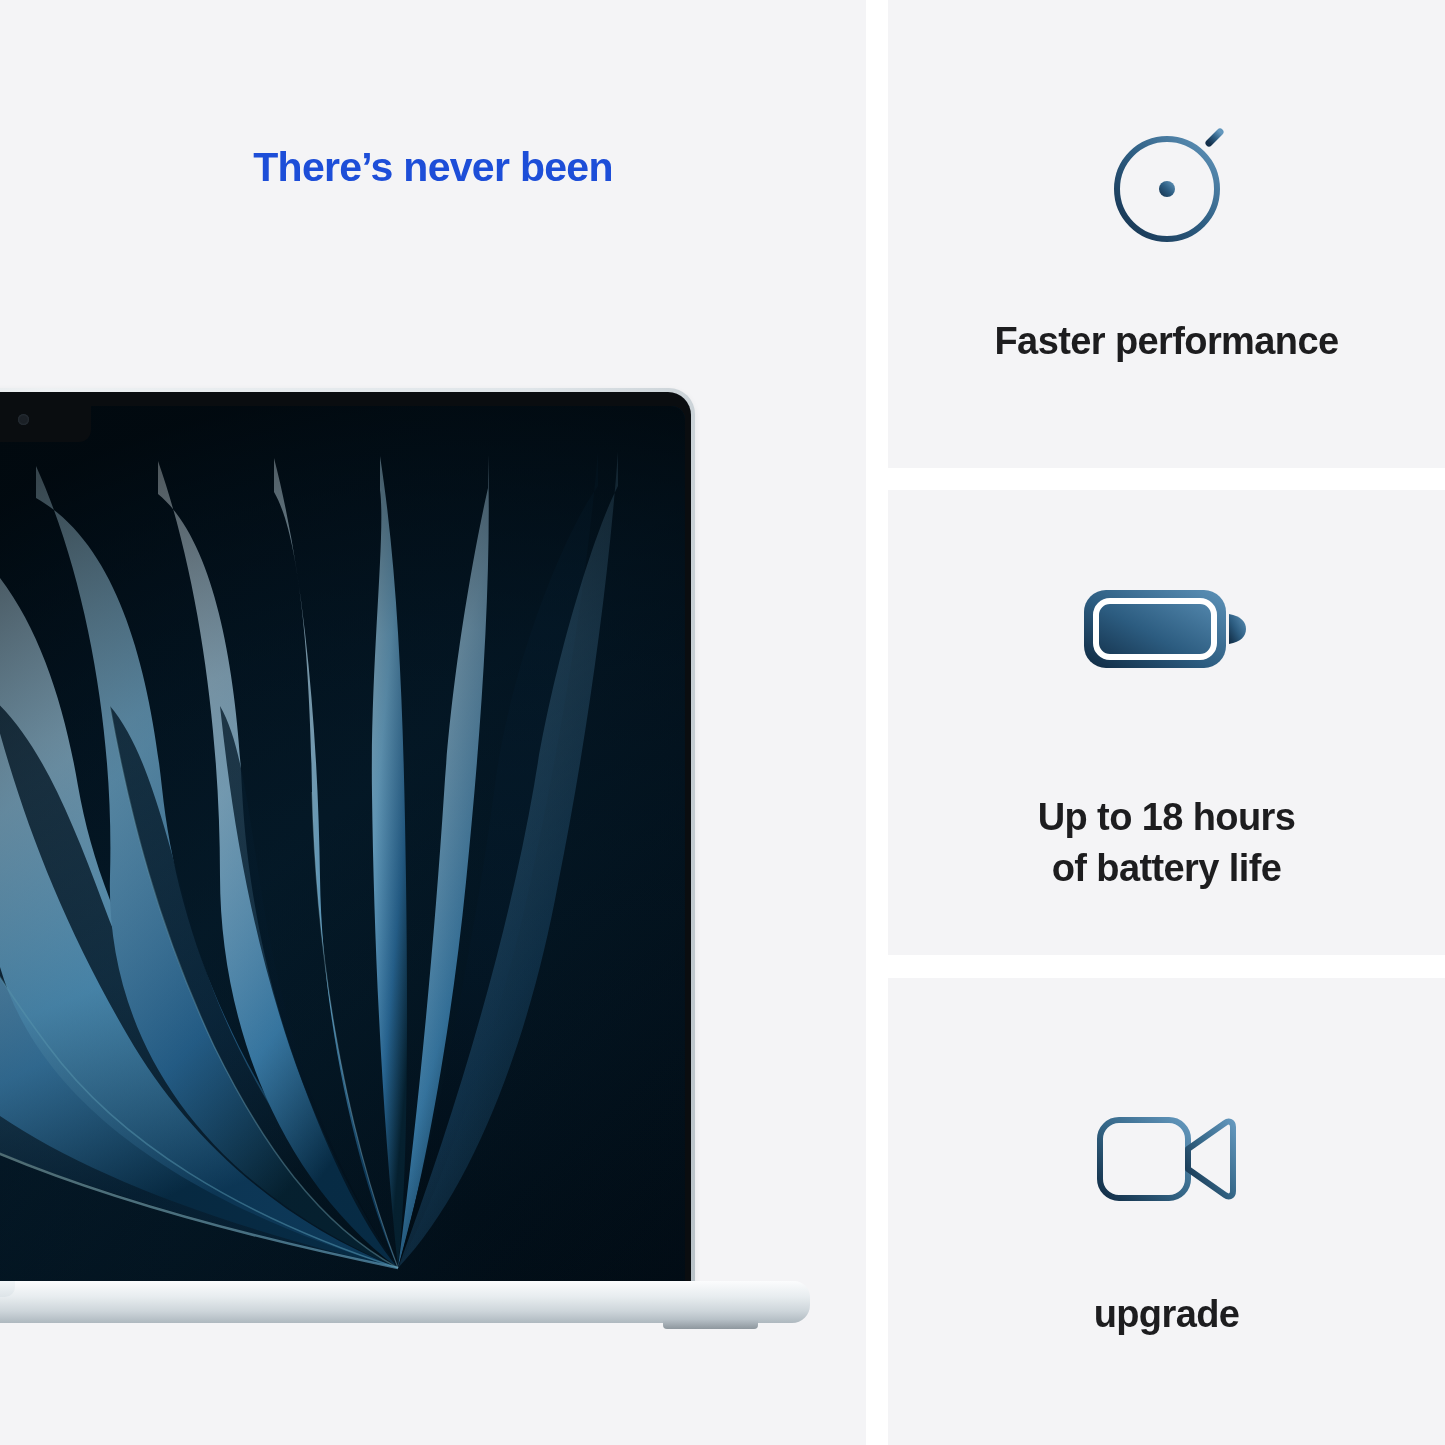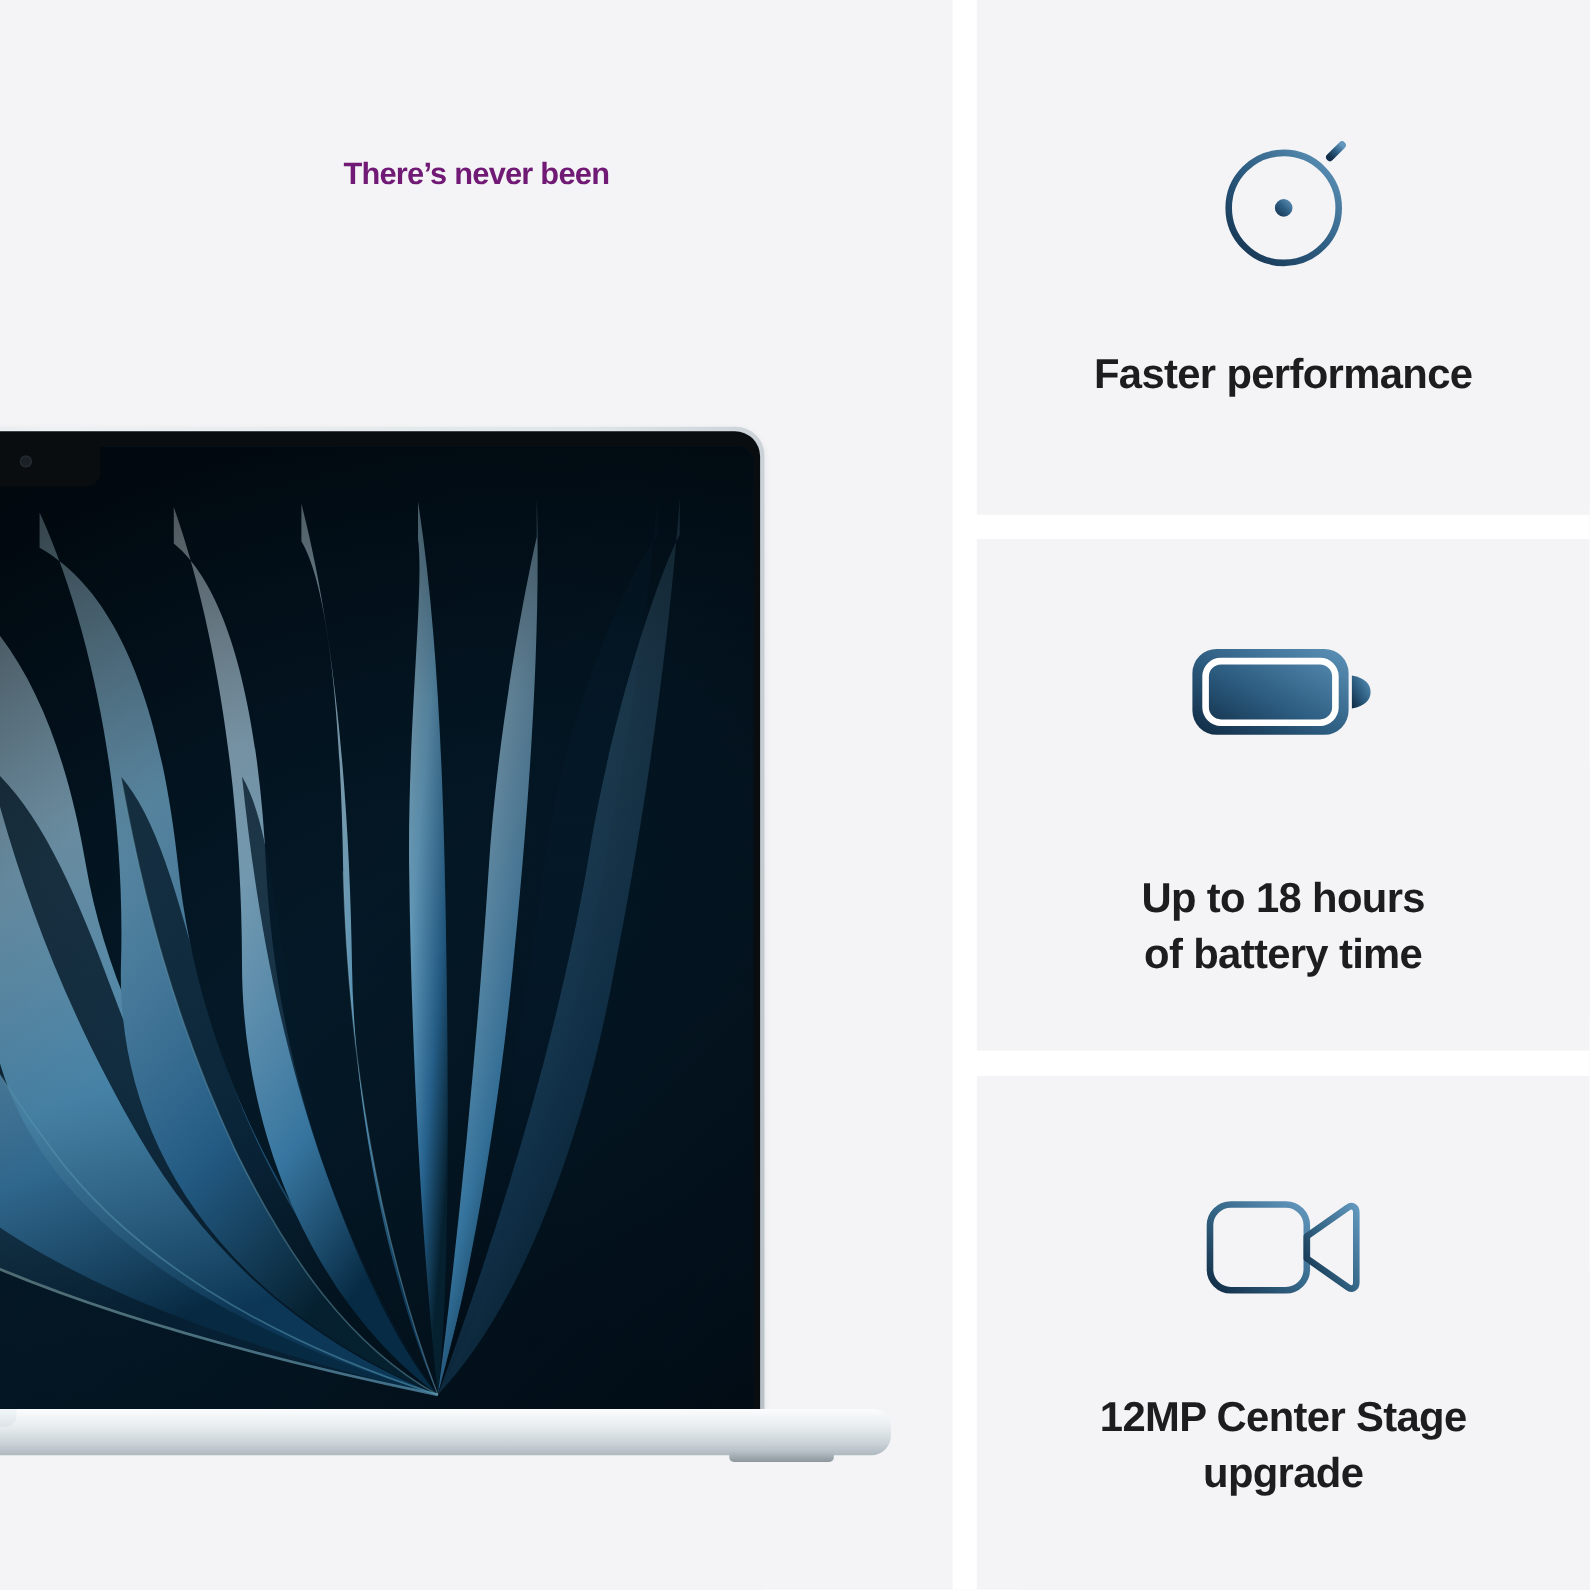"There’s never been" .headline { color: #701a75 -> #1d4ed8; font-size: 28px -> 41px }
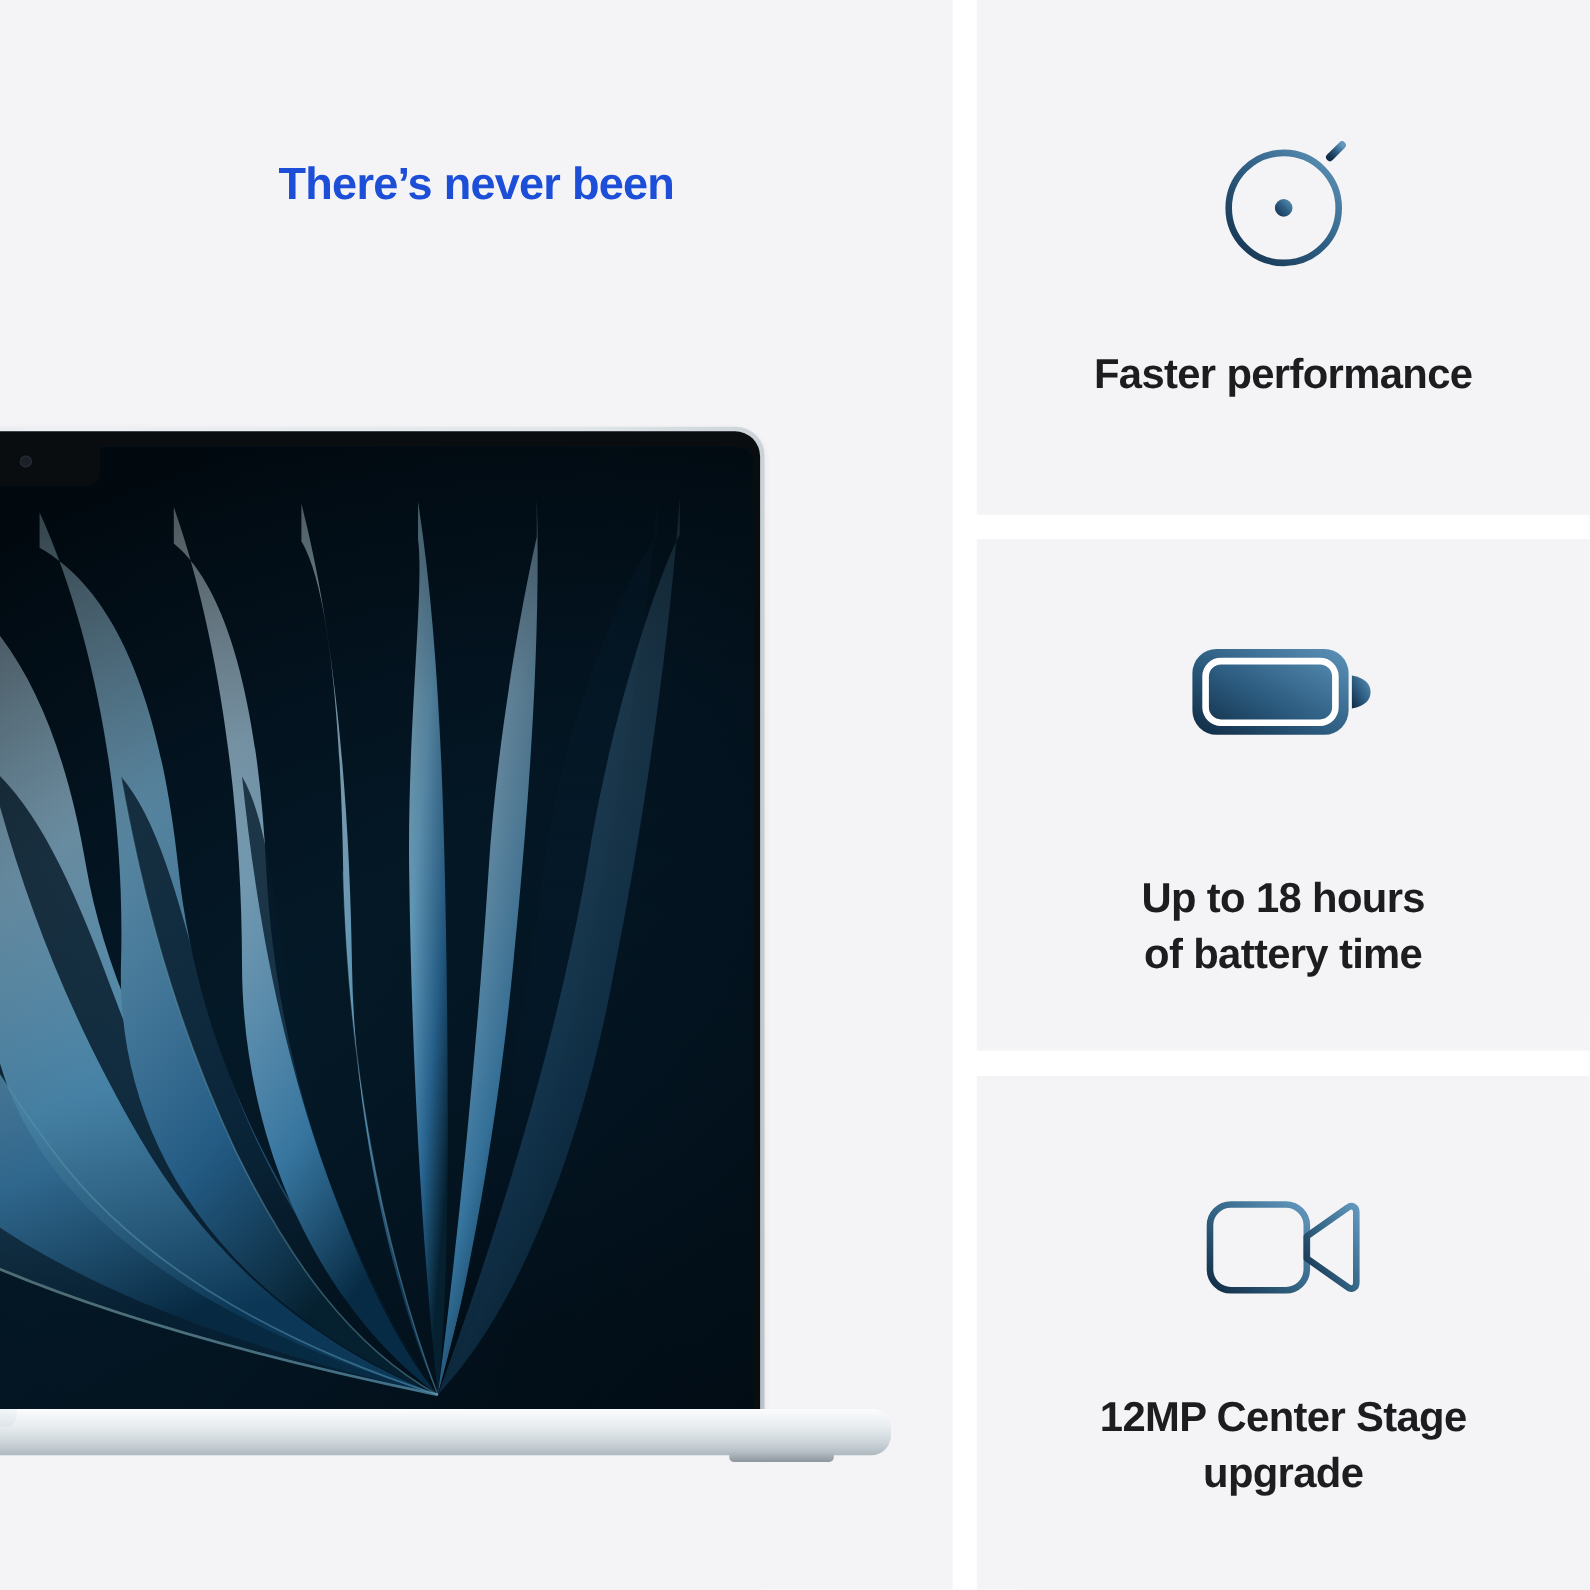"of battery time" div { text: time -> life }
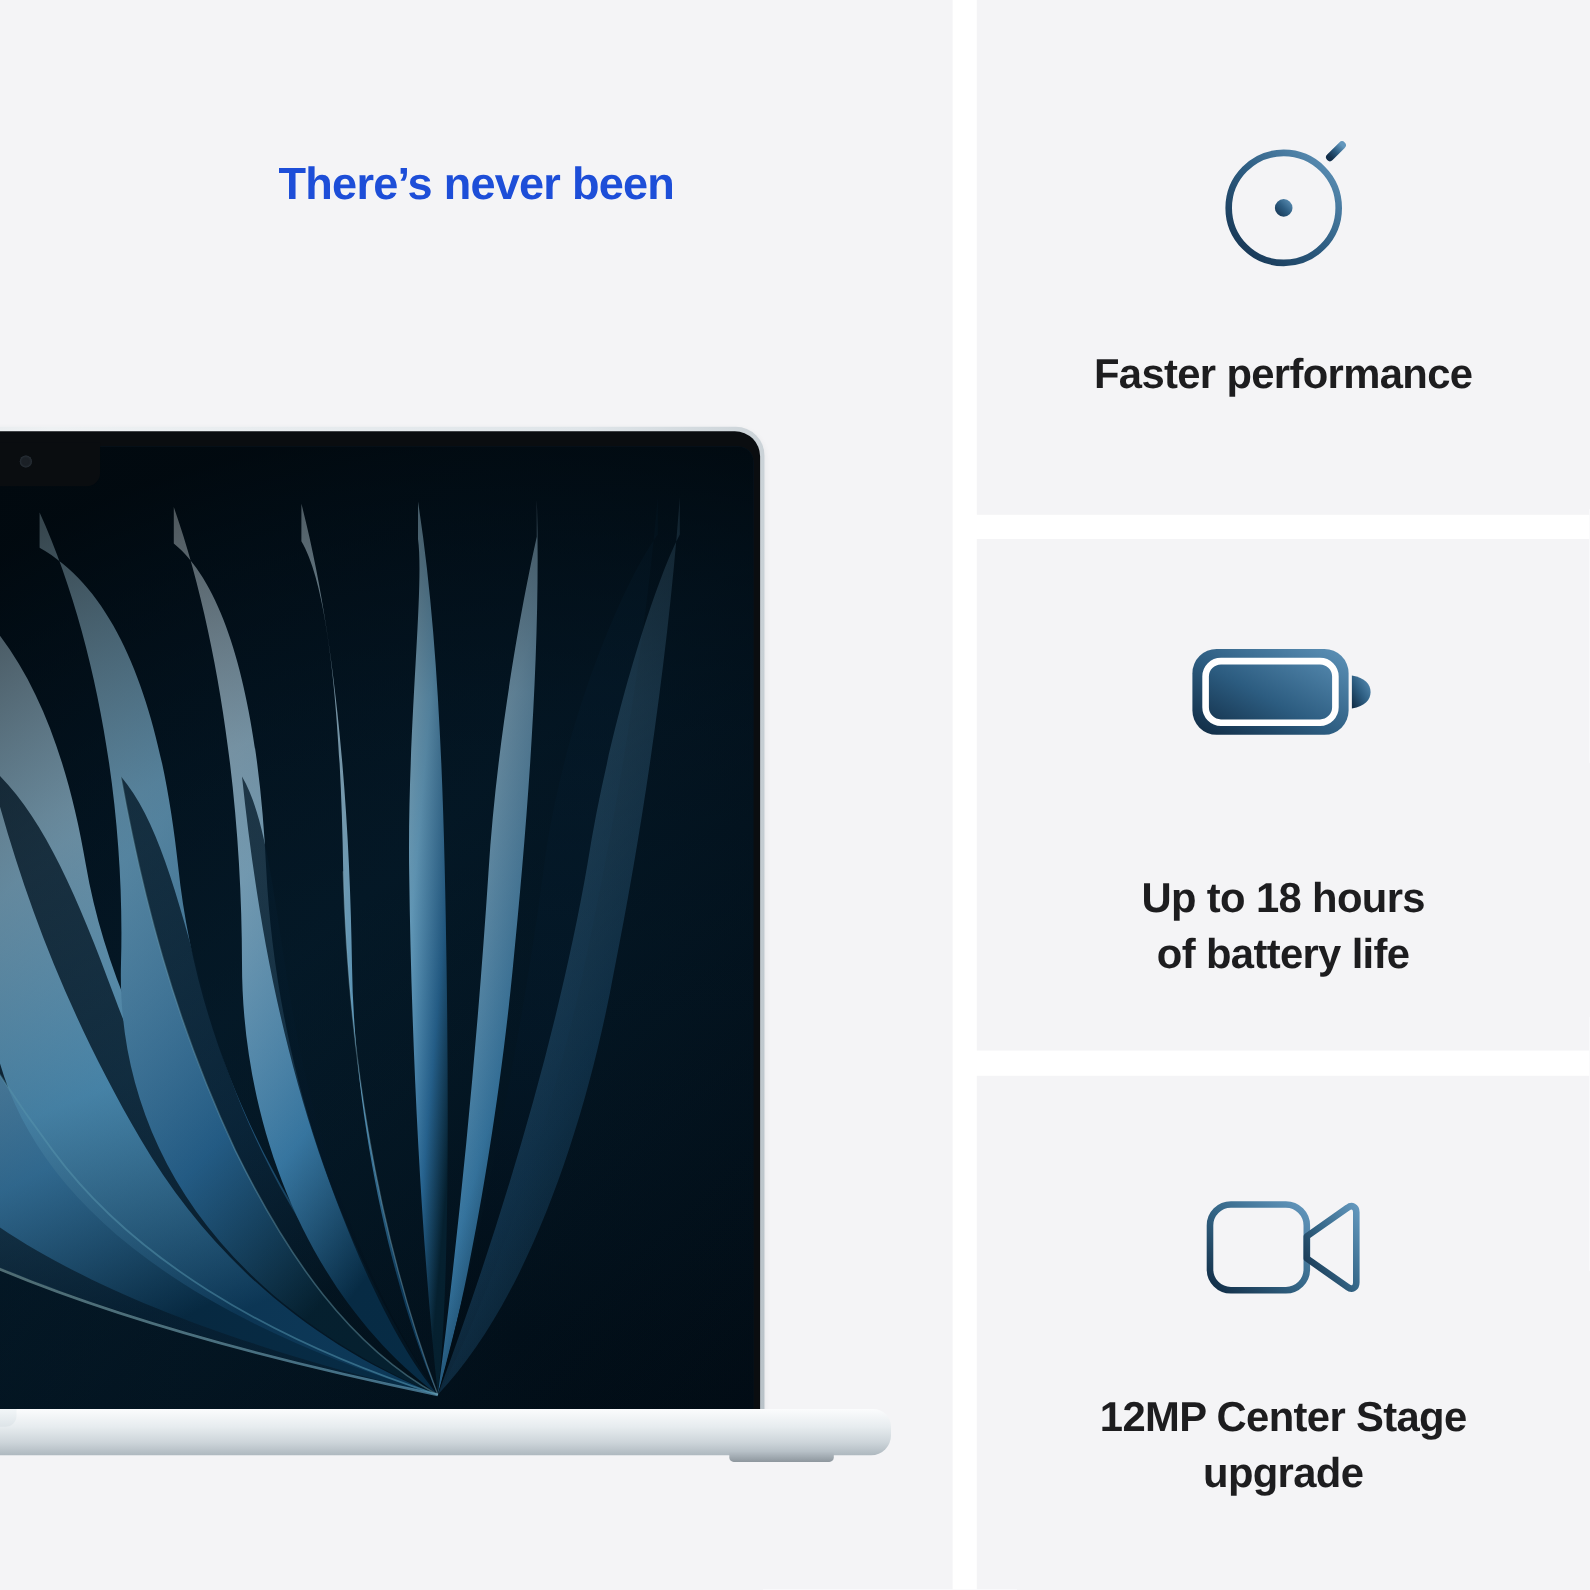"12MP Center Stage" div { html: <div>12MP Center Stage</div> -> none }
